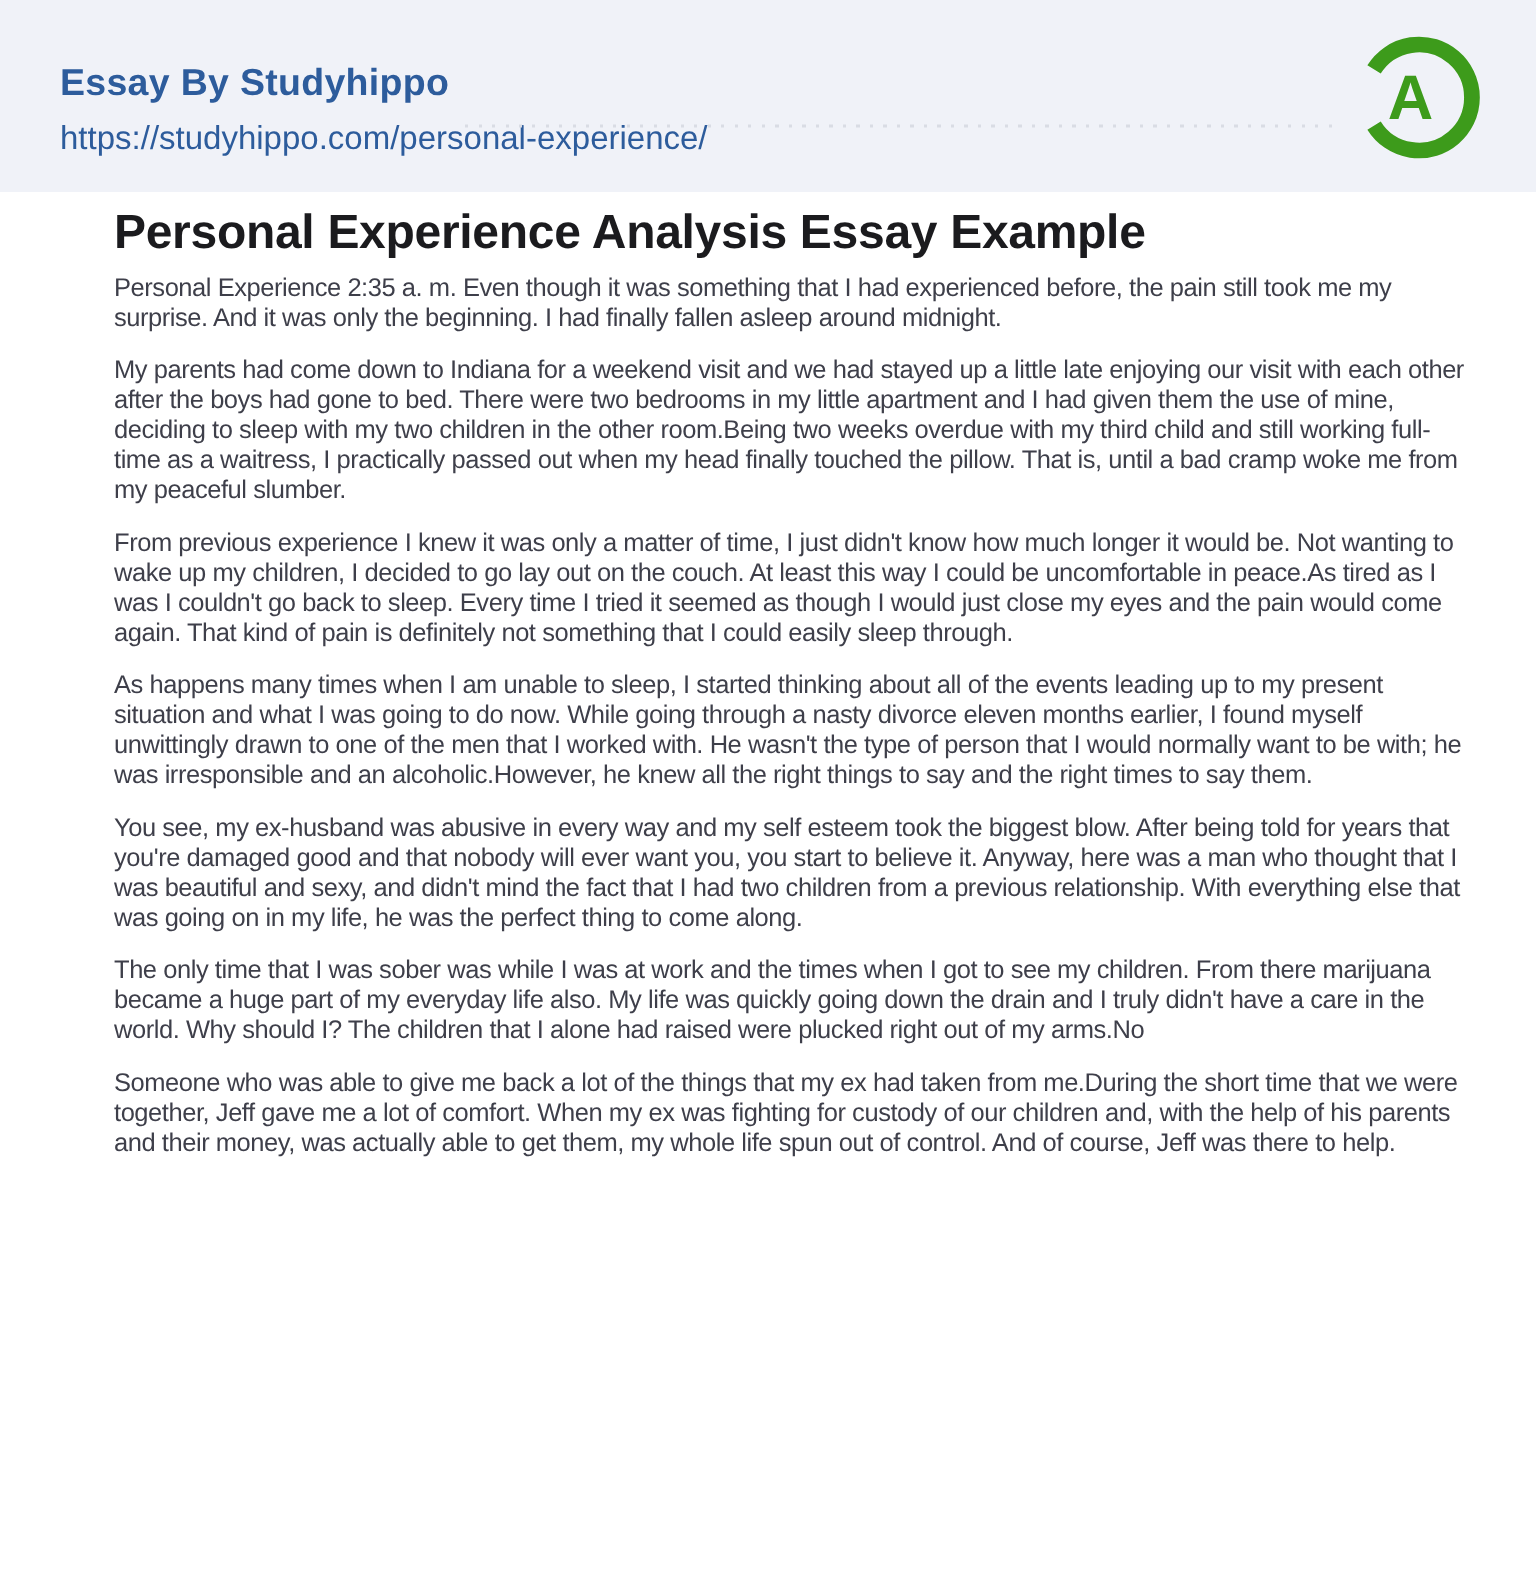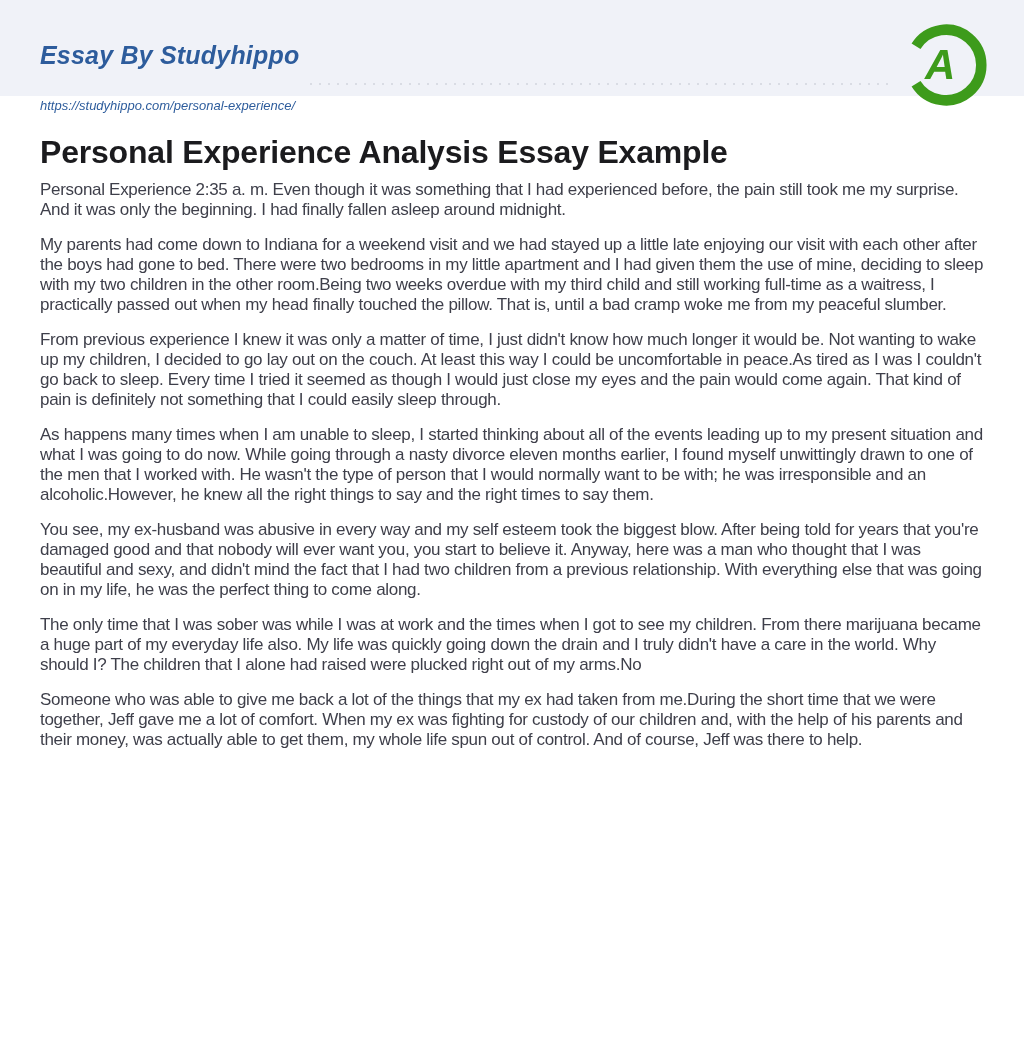"Essay By Studyhippo" .pdf-header { font-style: italic -> none; height: 96px -> 128px }
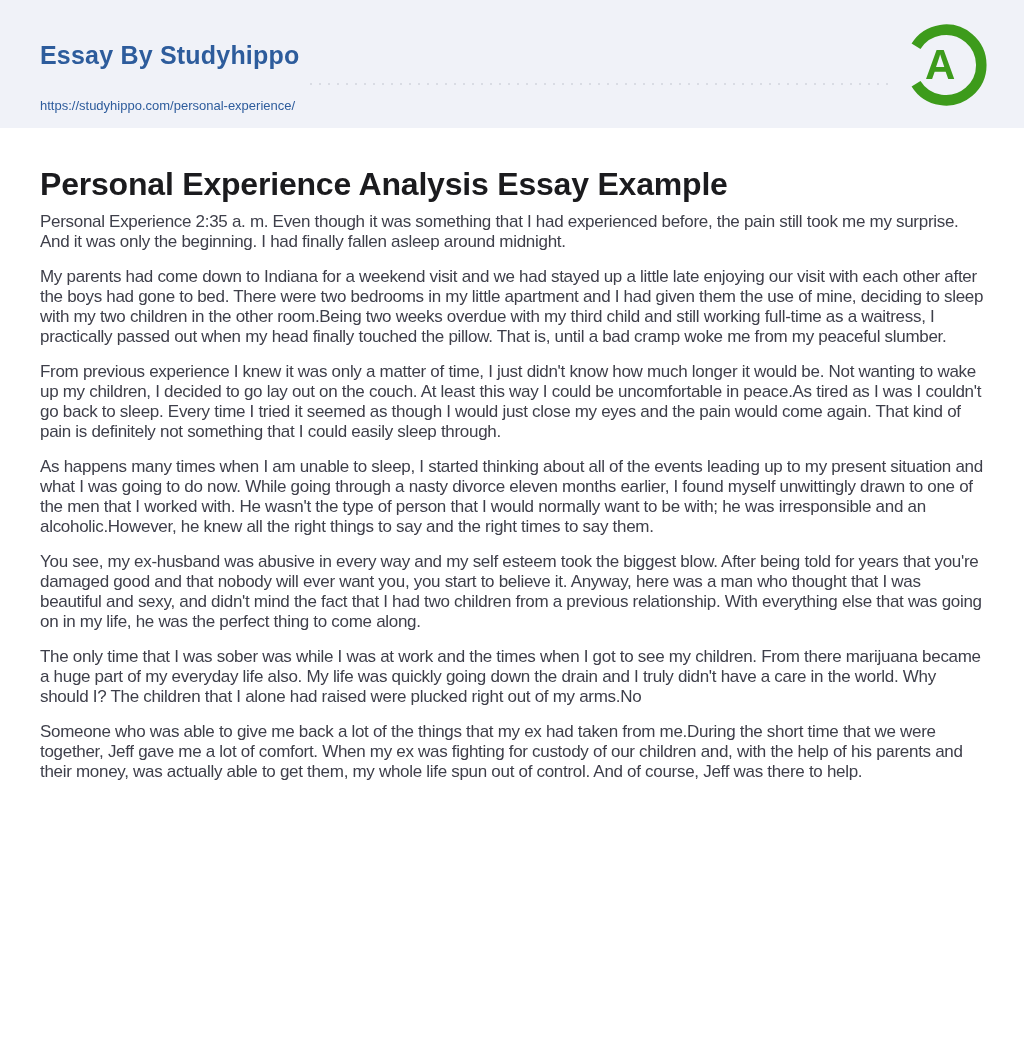"https://studyhippo.com/personal-experien" .page-url { font-size: 13px -> 22px; margin-top: 28px -> 14px }
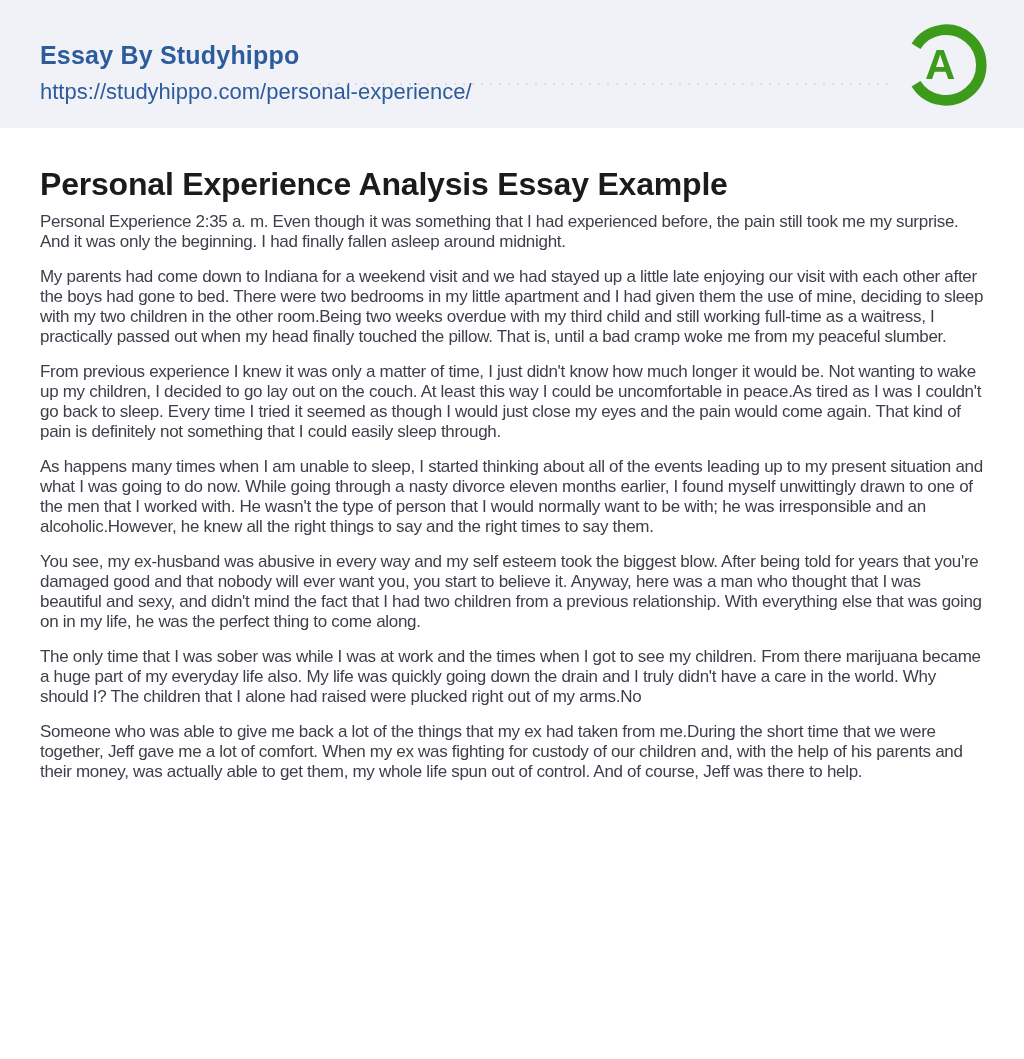"Personal Experience Analysis Essay" .content { margin-left: none -> 36px; padding: 36px 40px 0 40px -> 6px 40px 0 40px }
